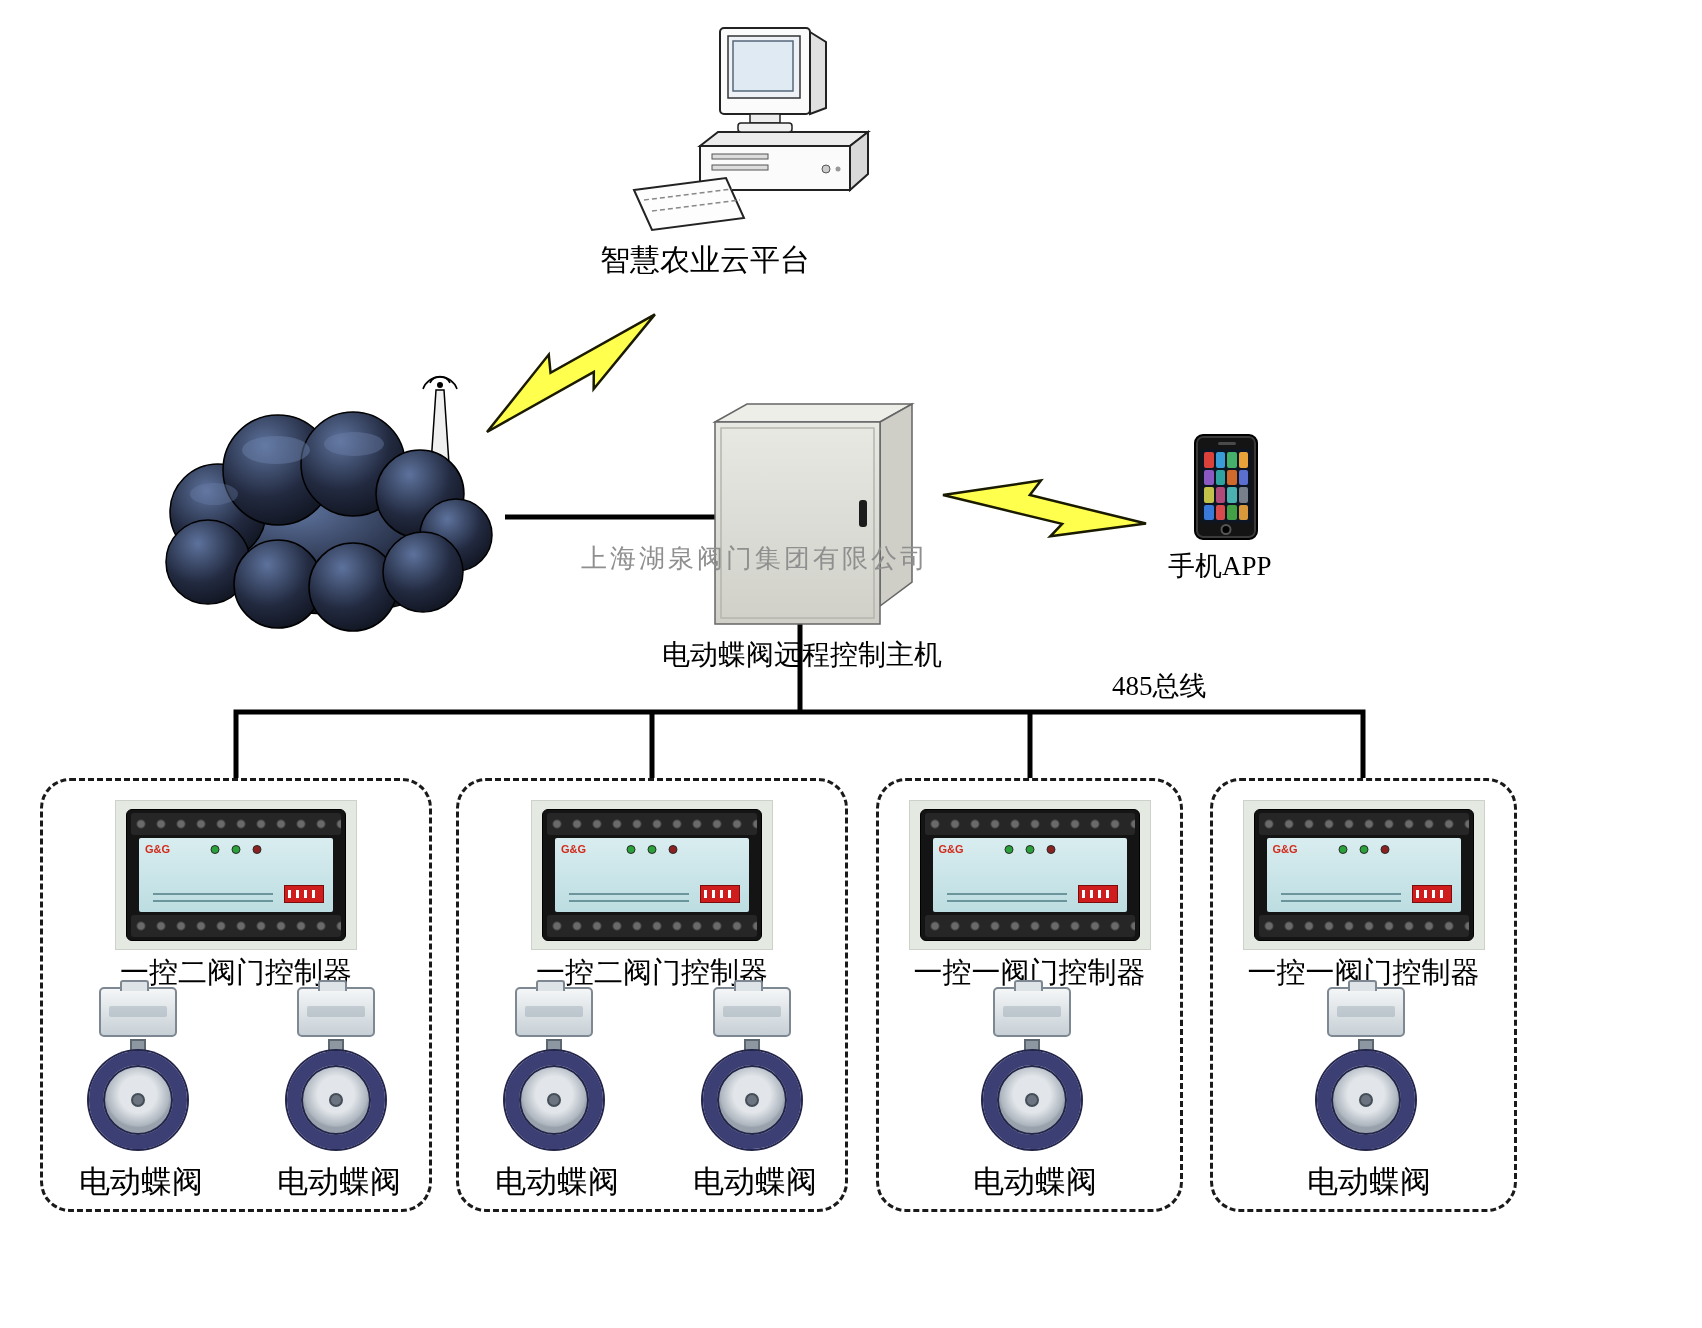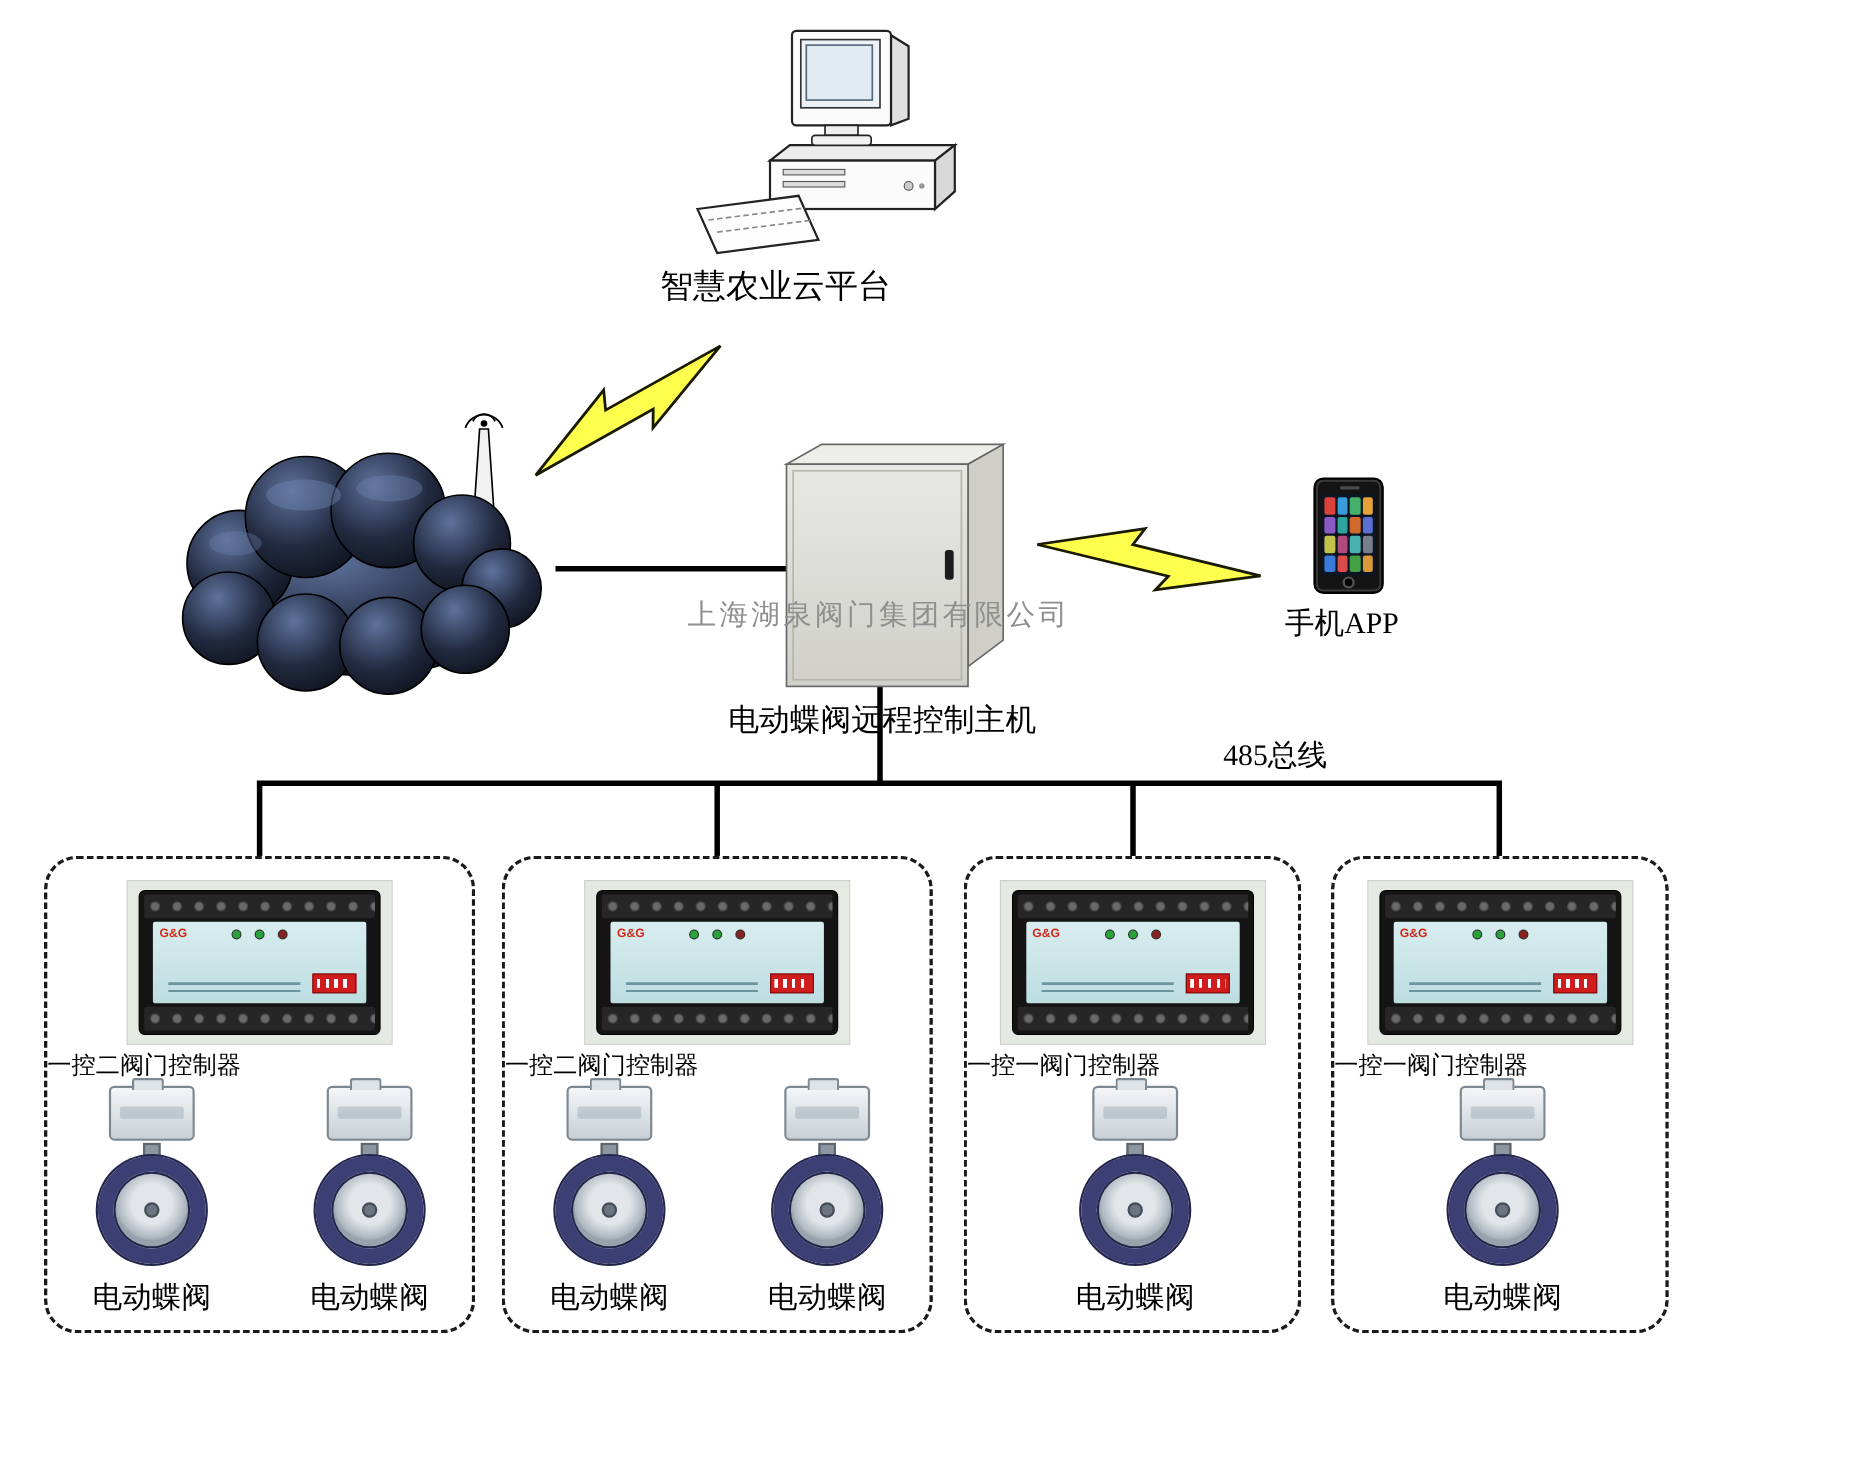"上海湖泉阀门集团有限公司" .watermark { left: 624px -> 580px }
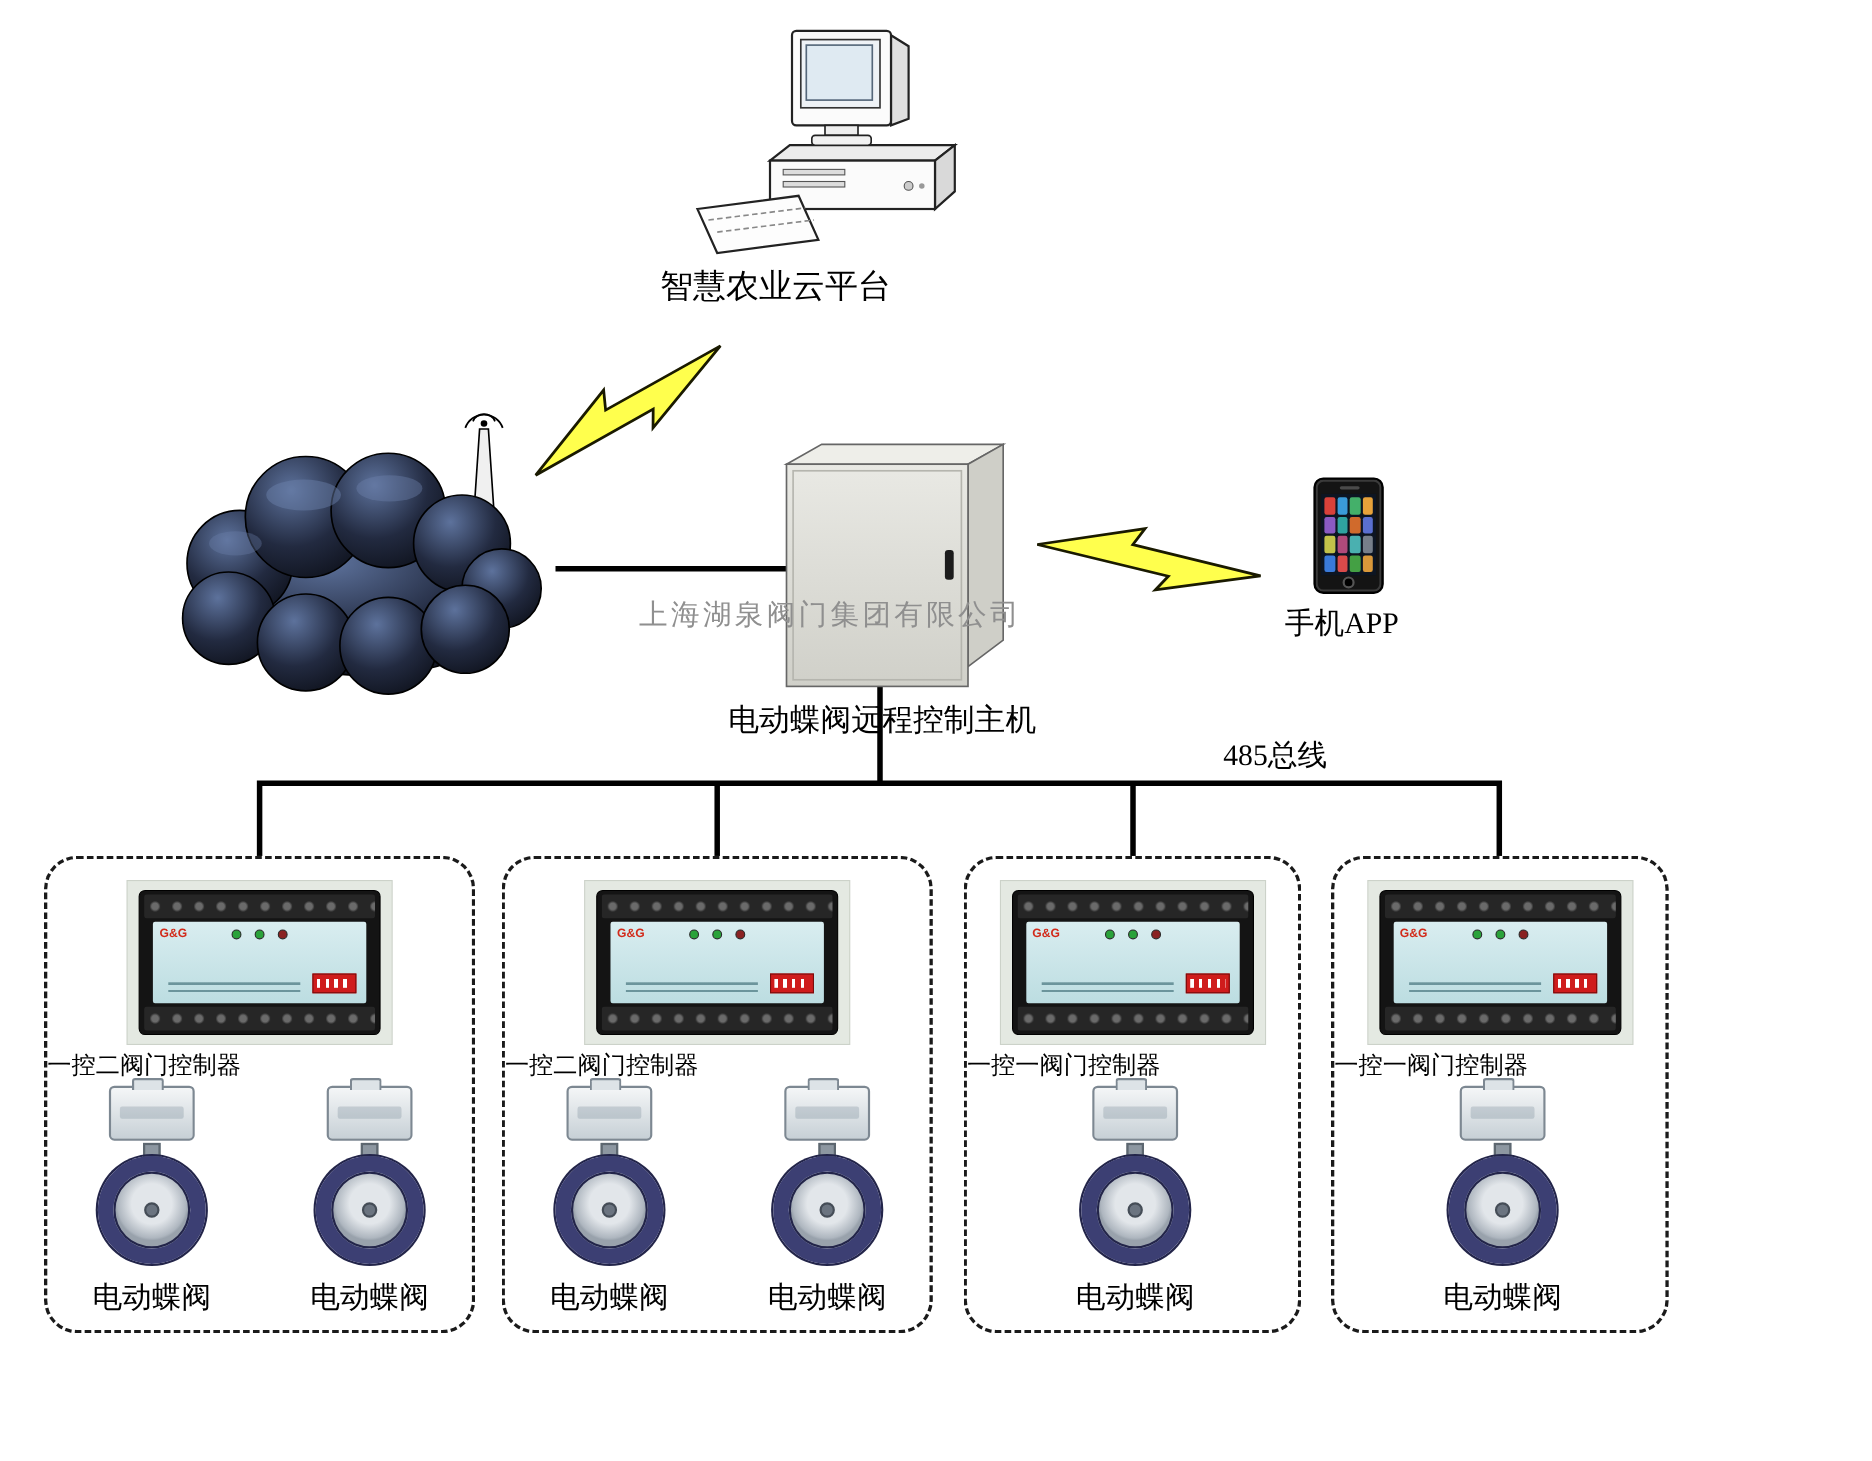"一控二阀门控制器" .ctrl-label { font-size: 22px -> 29px; text-align: none -> center }
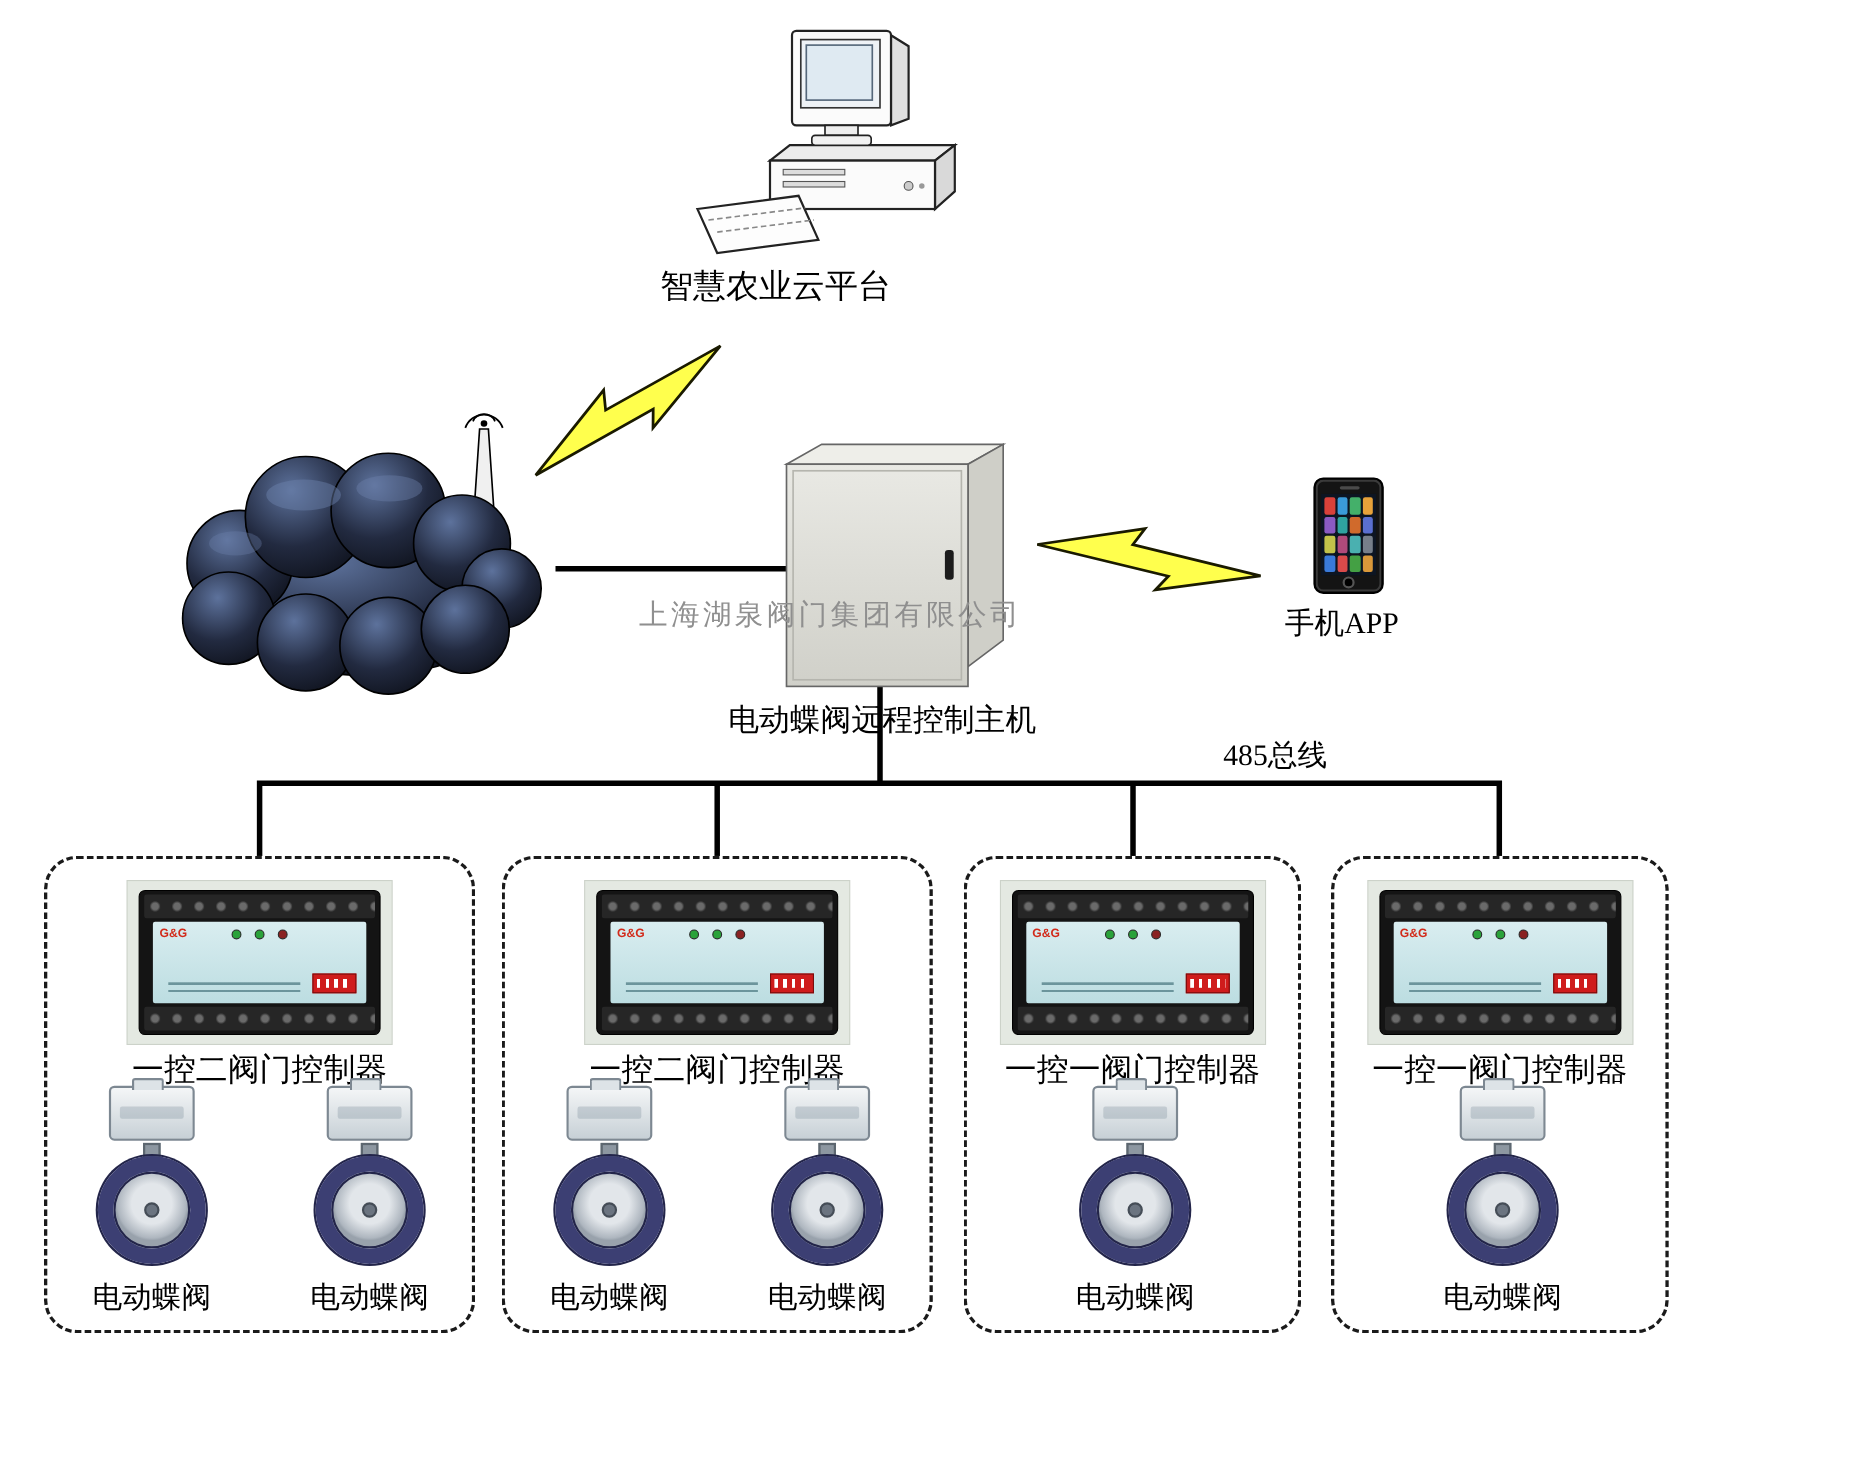"电动蝶阀" .vlabel { font-size: 27px -> 31px; text-align: center -> right }
